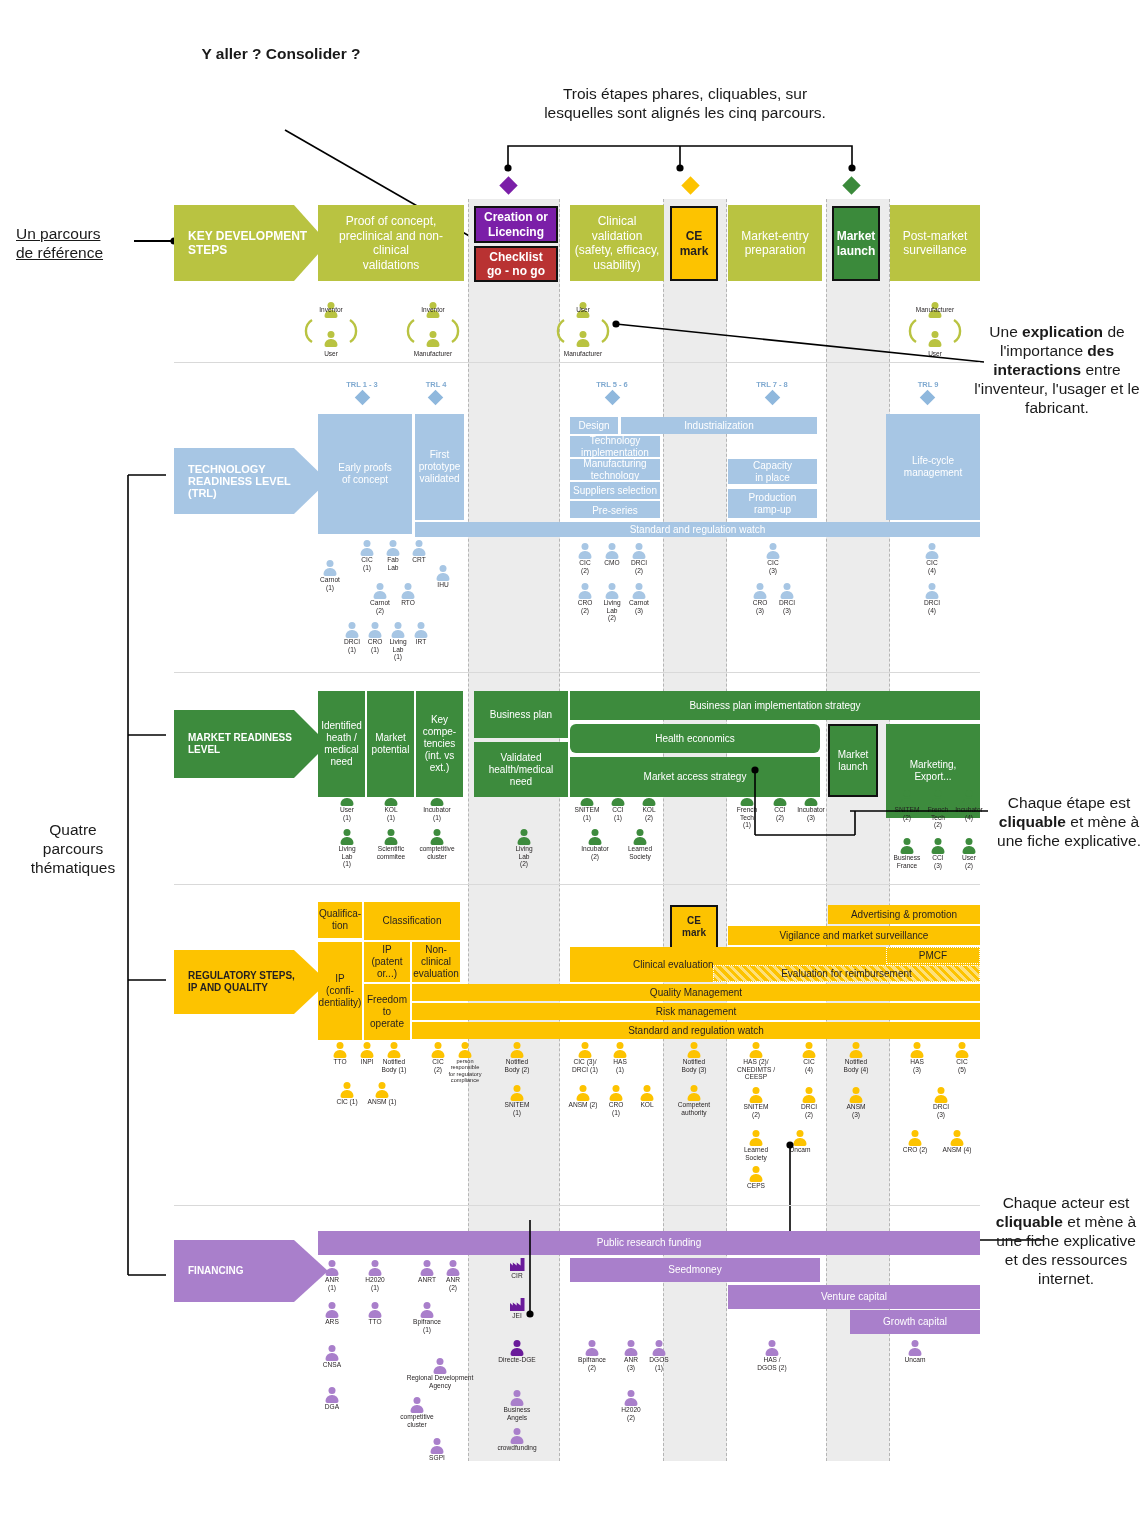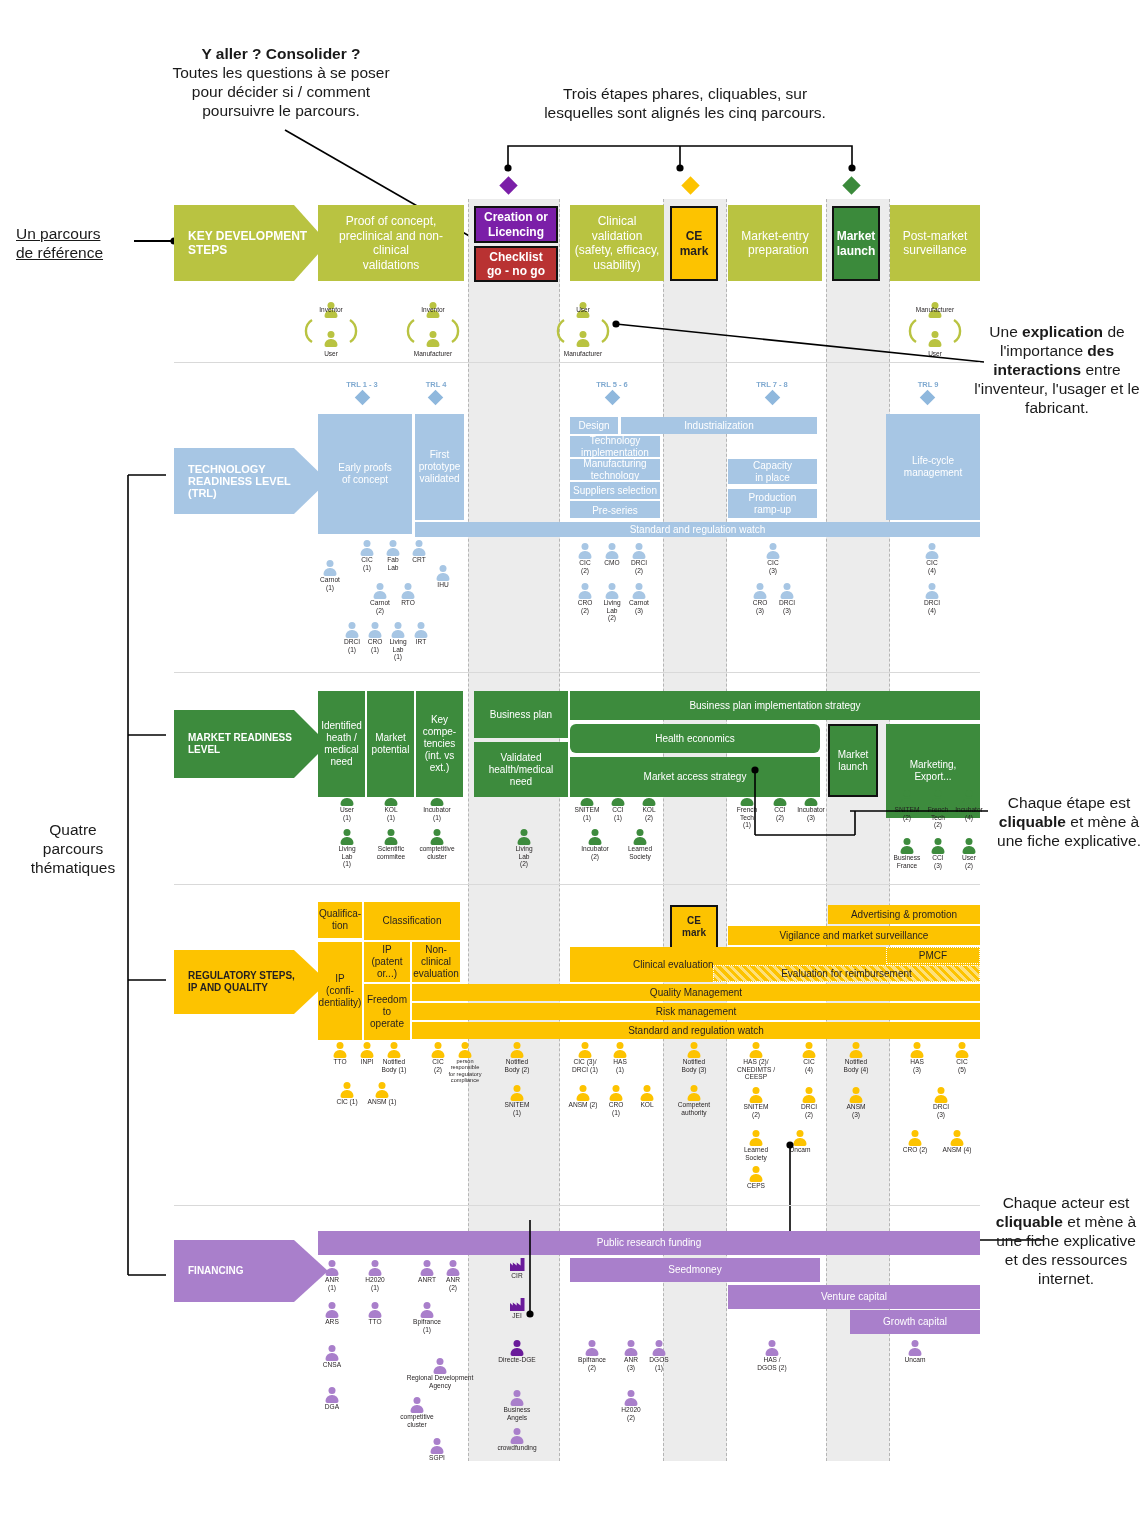"Toutes les questions à se" div { html: <div>Toutes les questions à se poser pour décider si / comment poursuivre le parcours.</div> -> none }
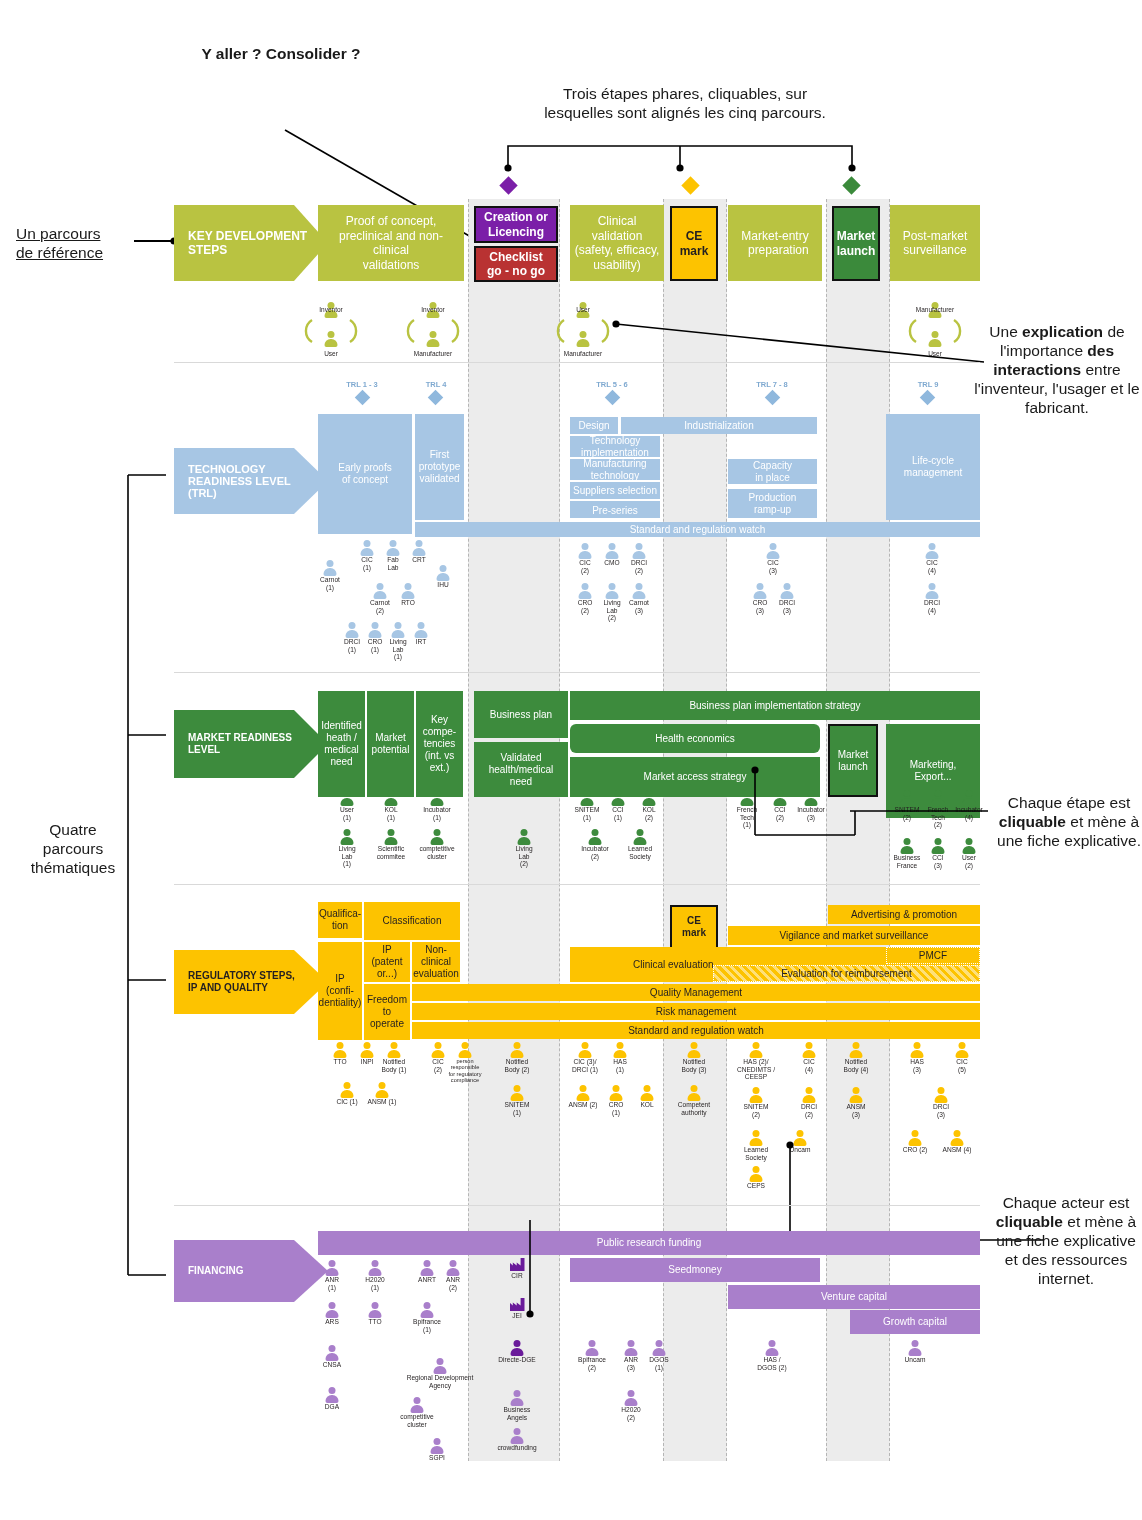"Market-entry" div.box { text-align: right -> none }
